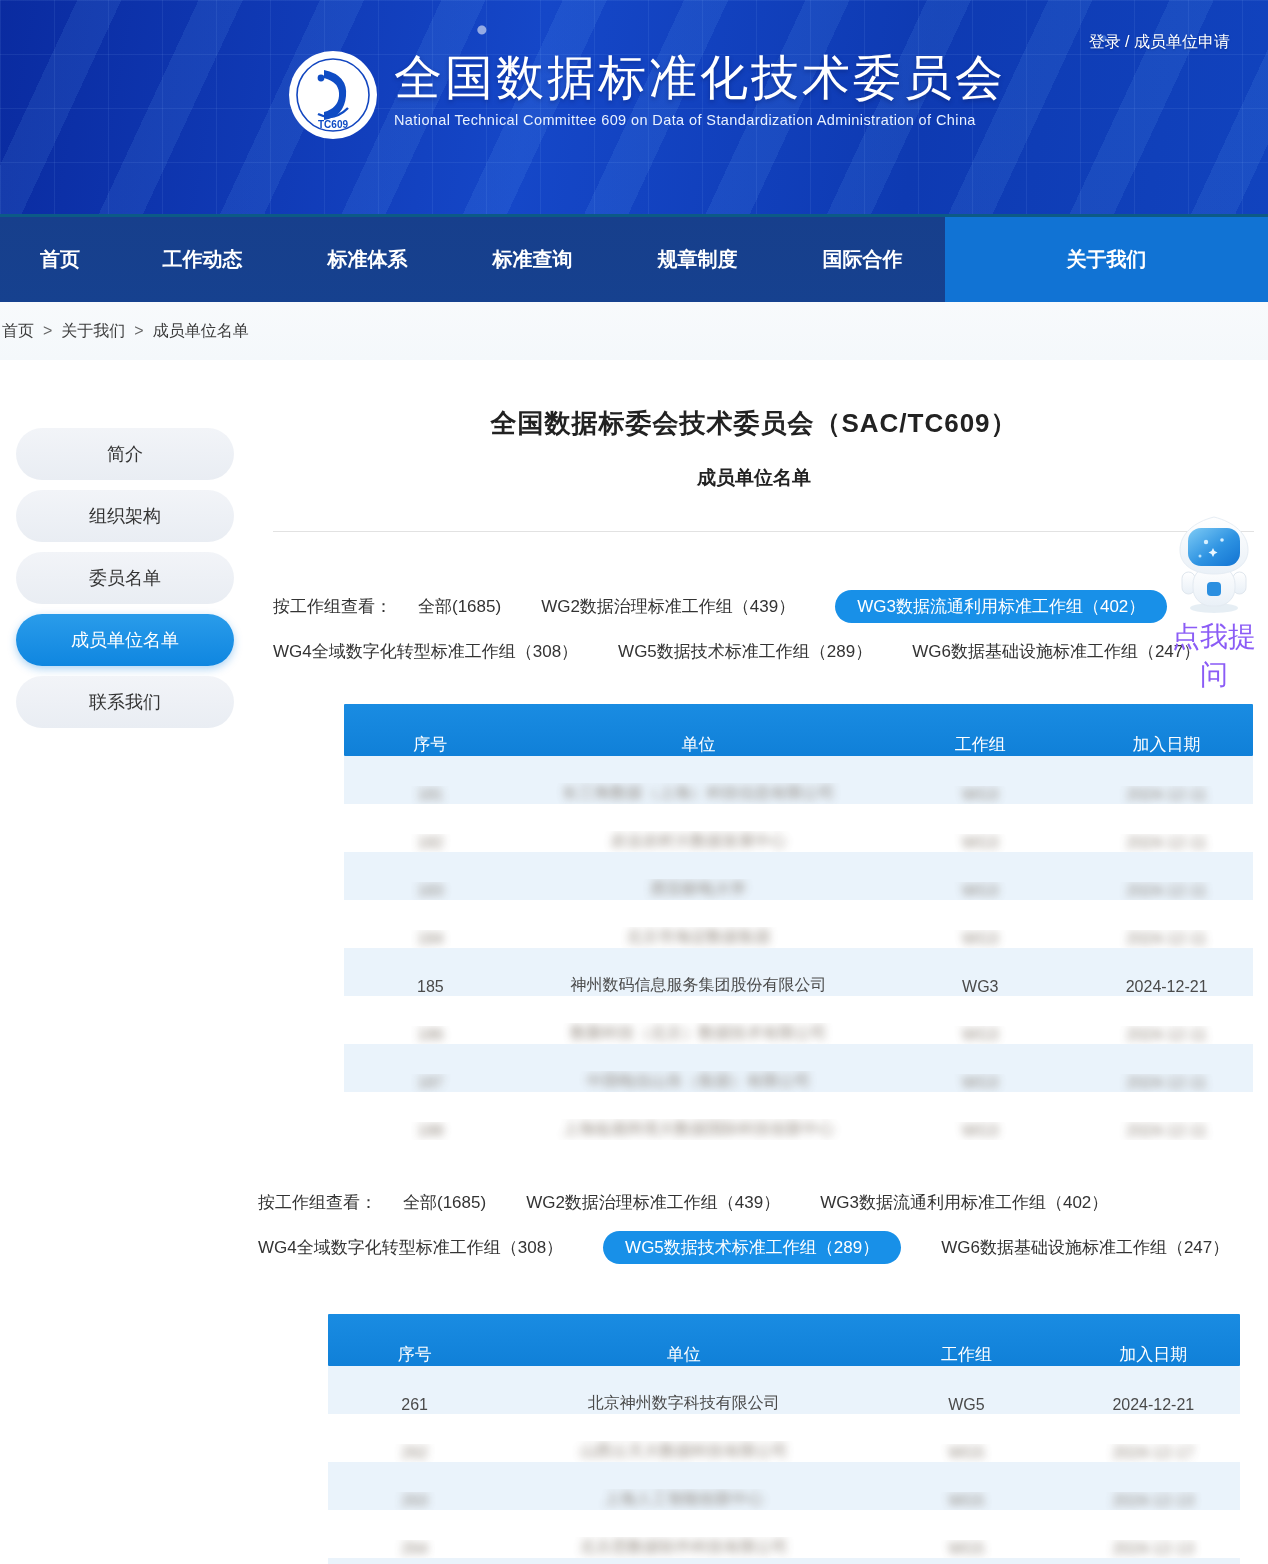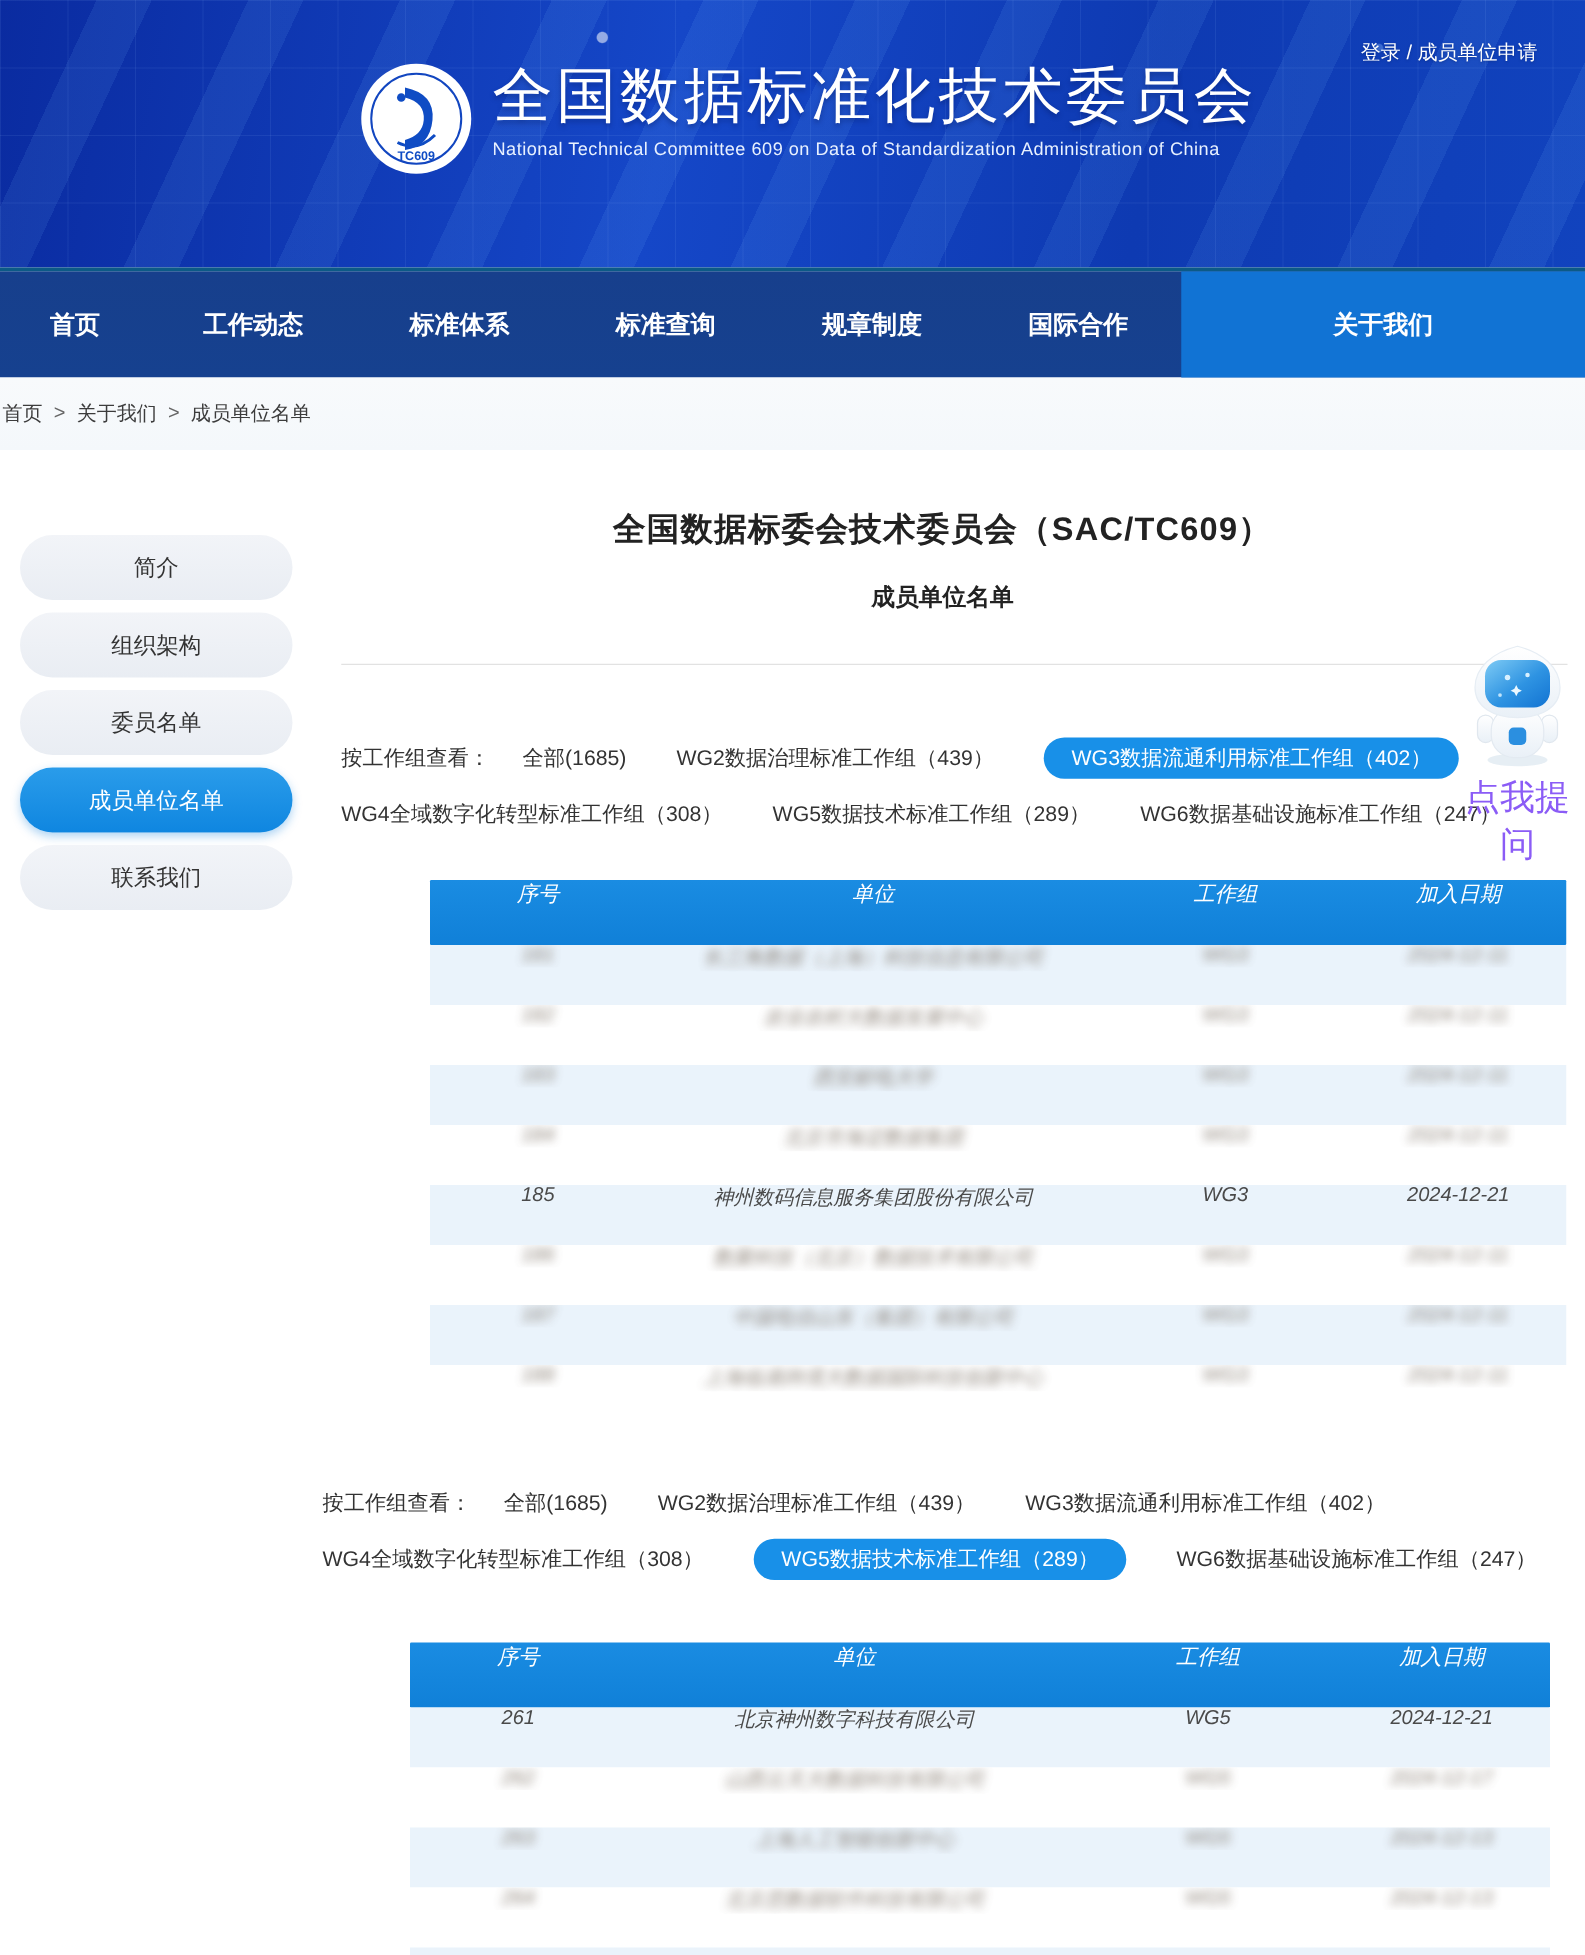"序号" .t-row { align-items: flex-start -> flex-end; font-style: italic -> none }
